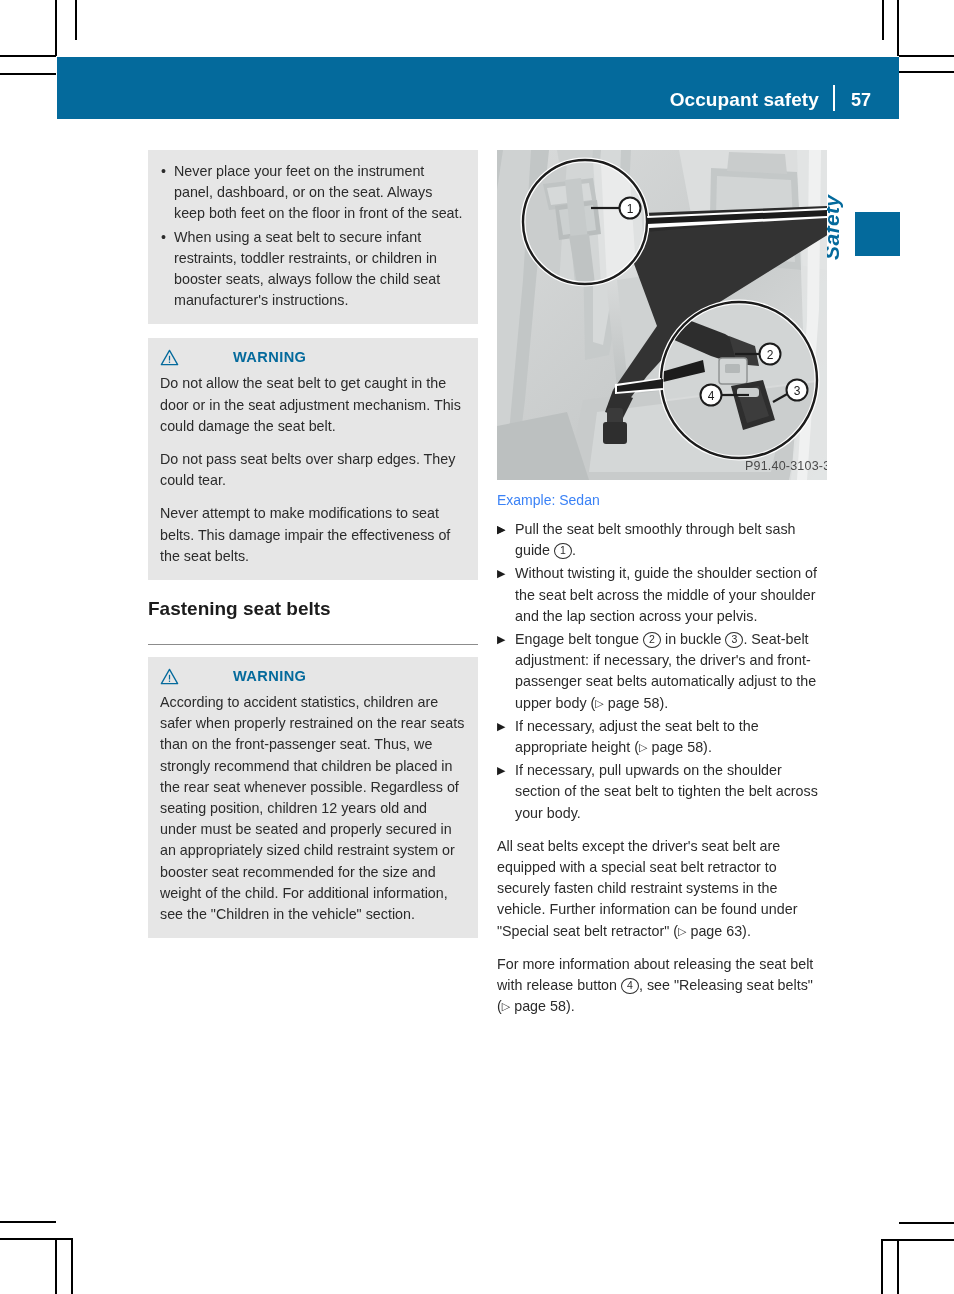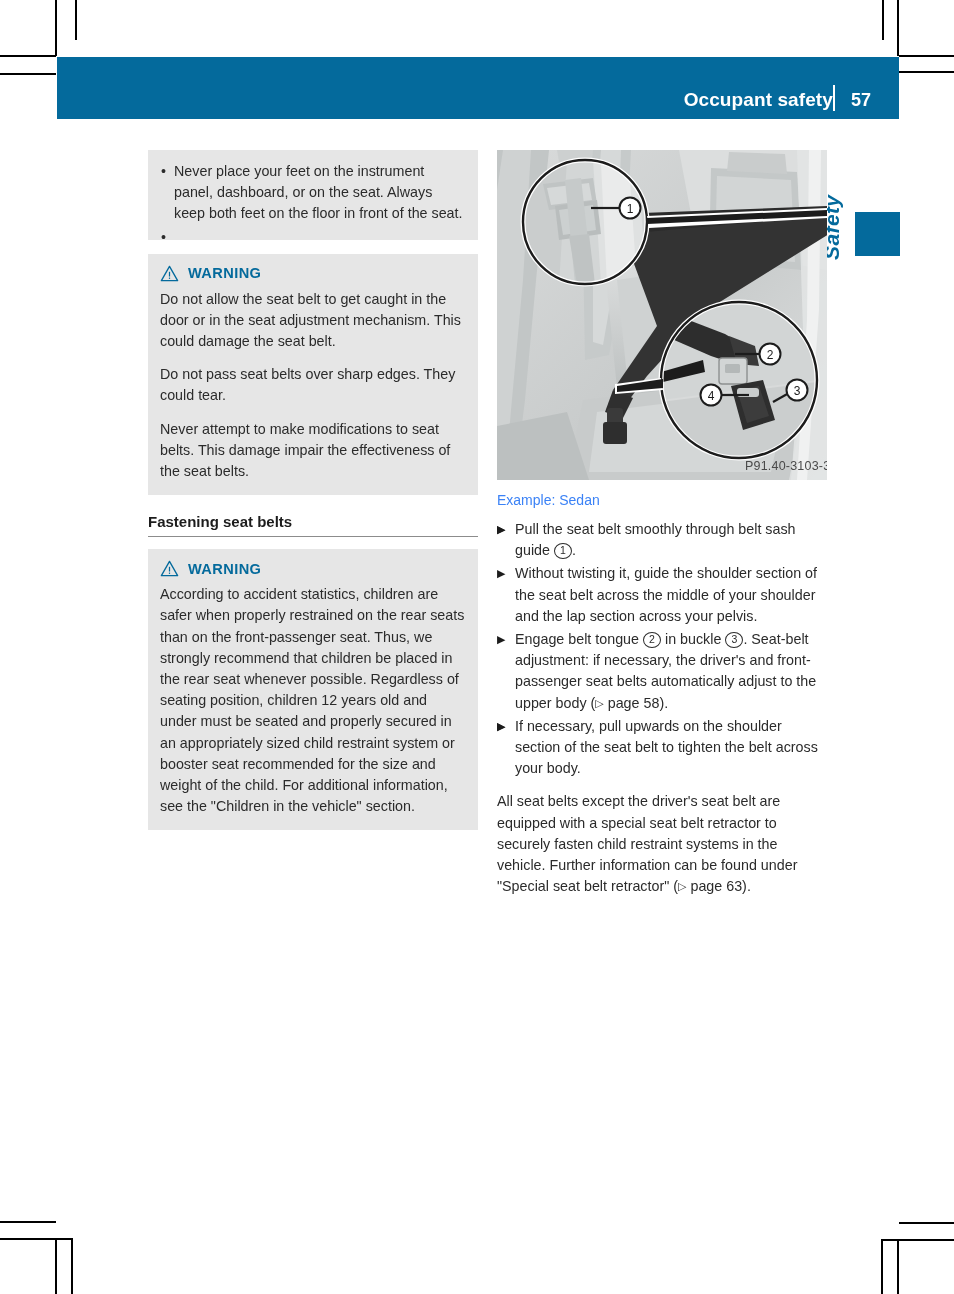"Occupant safety" .header-title { padding-right: none -> 14px }
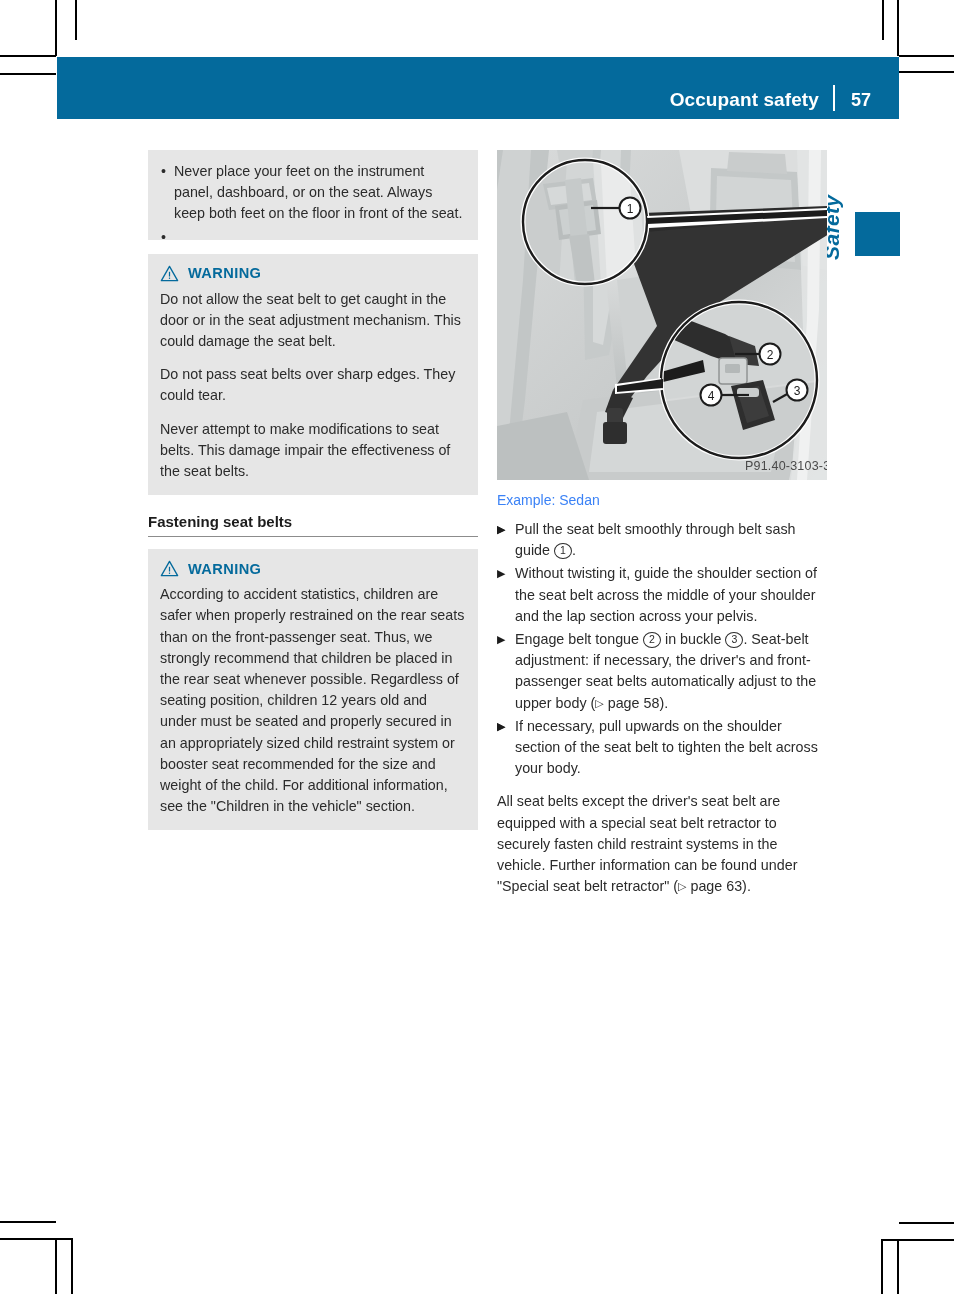"When using a seat belt" span { html: none -> <span>When using a seat belt to secure infant restraints, toddler restraints, or children in booster seats, always follow the child seat manufacturer's instructions.</span> }
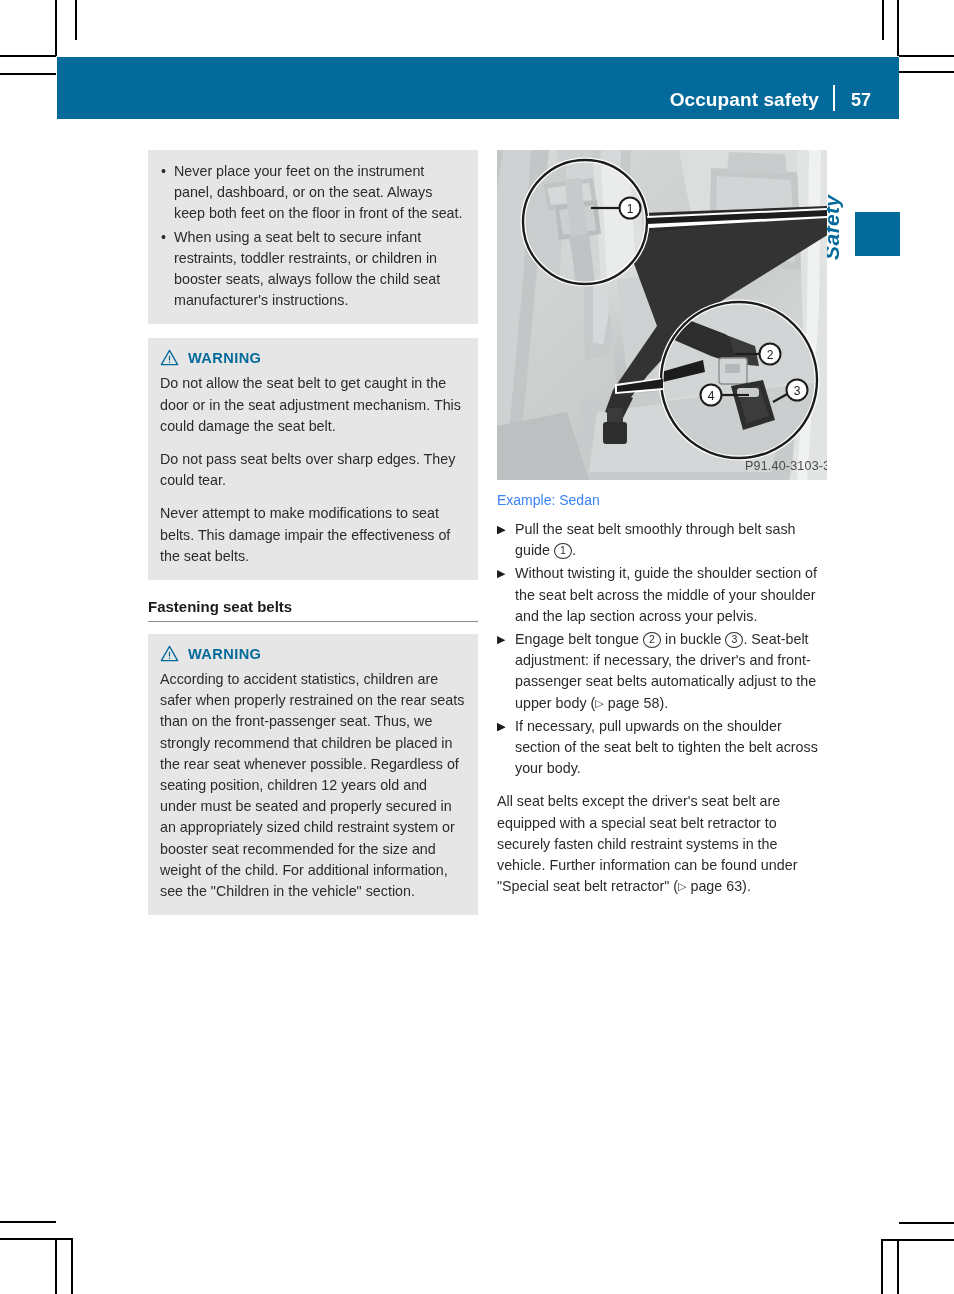"WARNING" .warning-head { align-items: center -> flex-start; gap: none -> 45px }
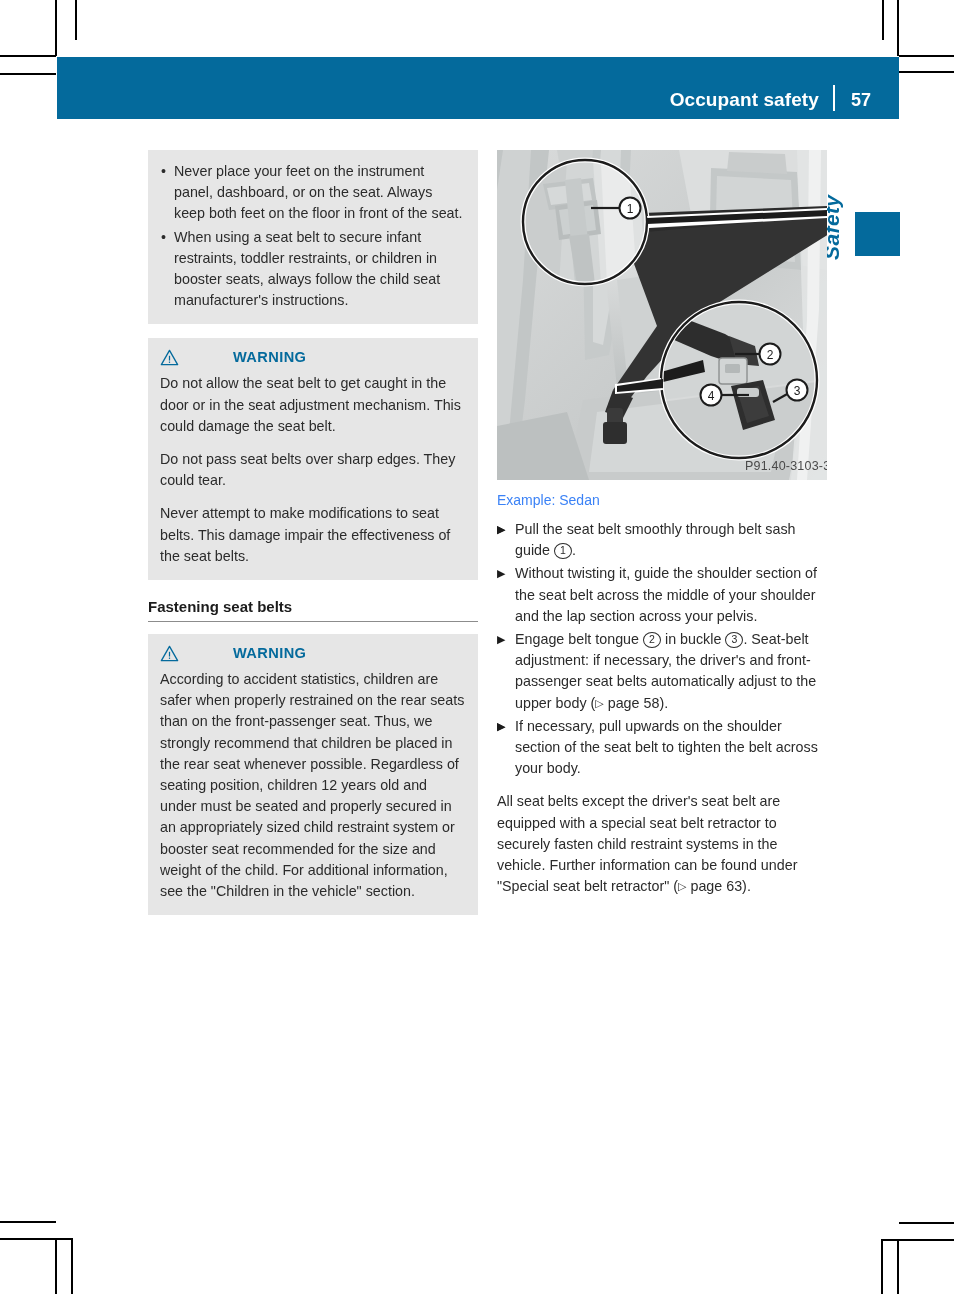"Fastening seat belts" .section-head { font-size: 15px -> 19px; padding-bottom: 6px -> 24px }
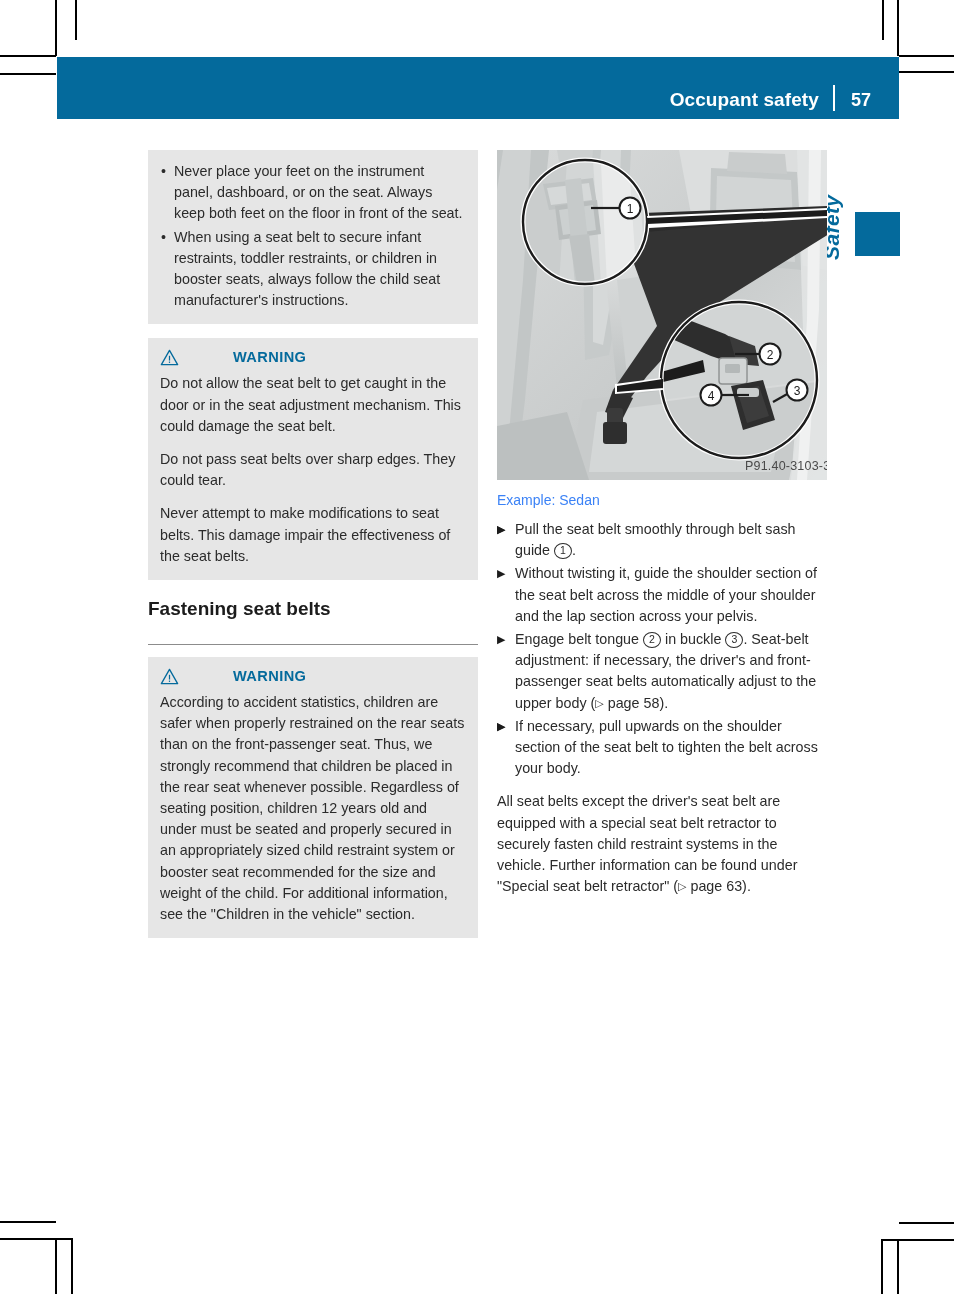"If necessary, adjust the seat" span { html: none -> <span>If necessary, adjust the seat belt to the appropriate height (<span>▷</span> page 58).</span> }
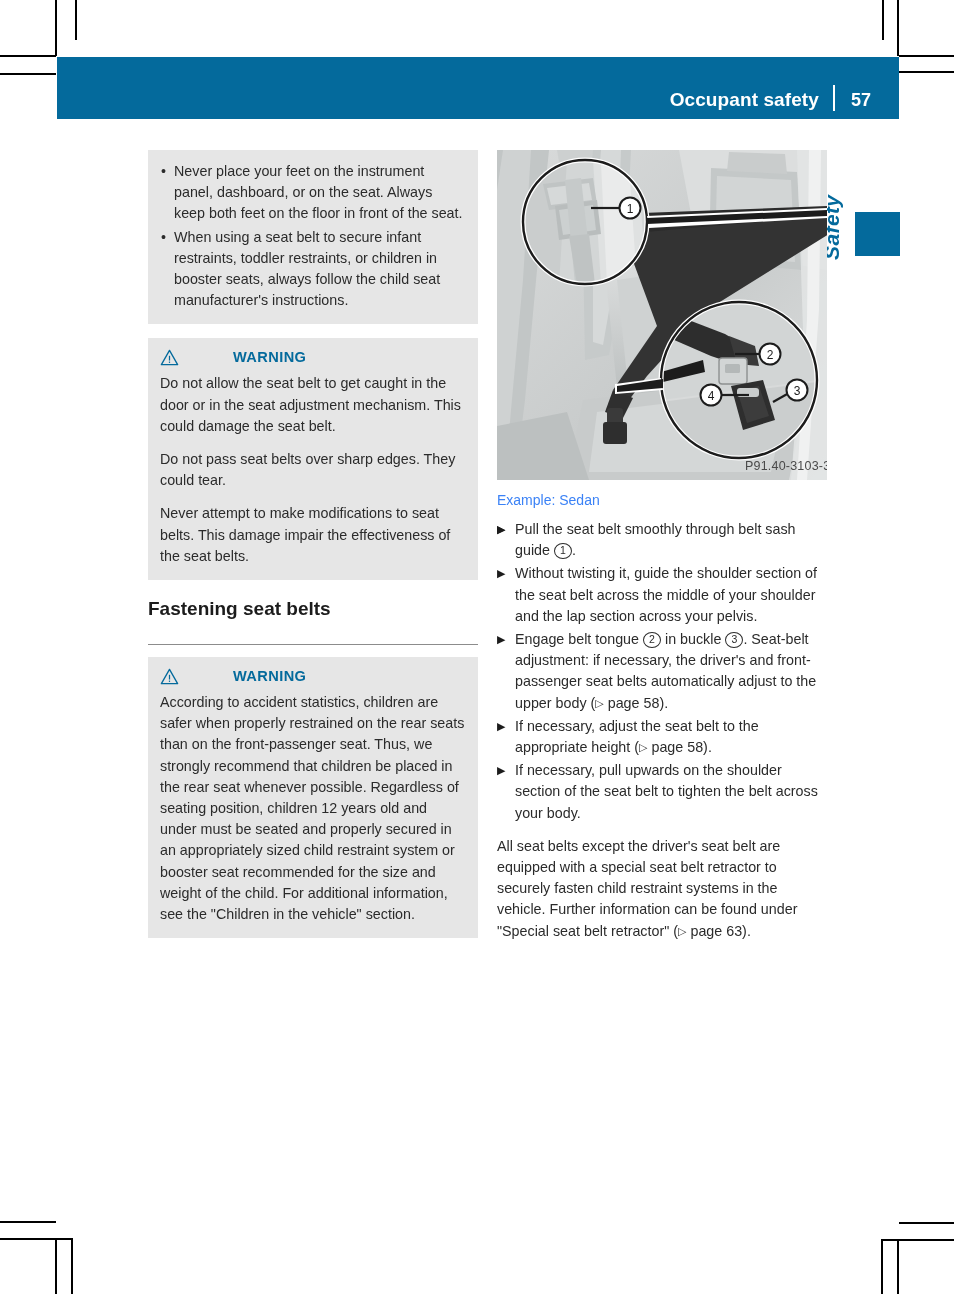"For more information about releasing" p.para { html: none -> <p>For more information about releasing the seat belt with release button <span>4</span>, see "Releasing seat belts" (<span>▷</span> page 58).</p> }
